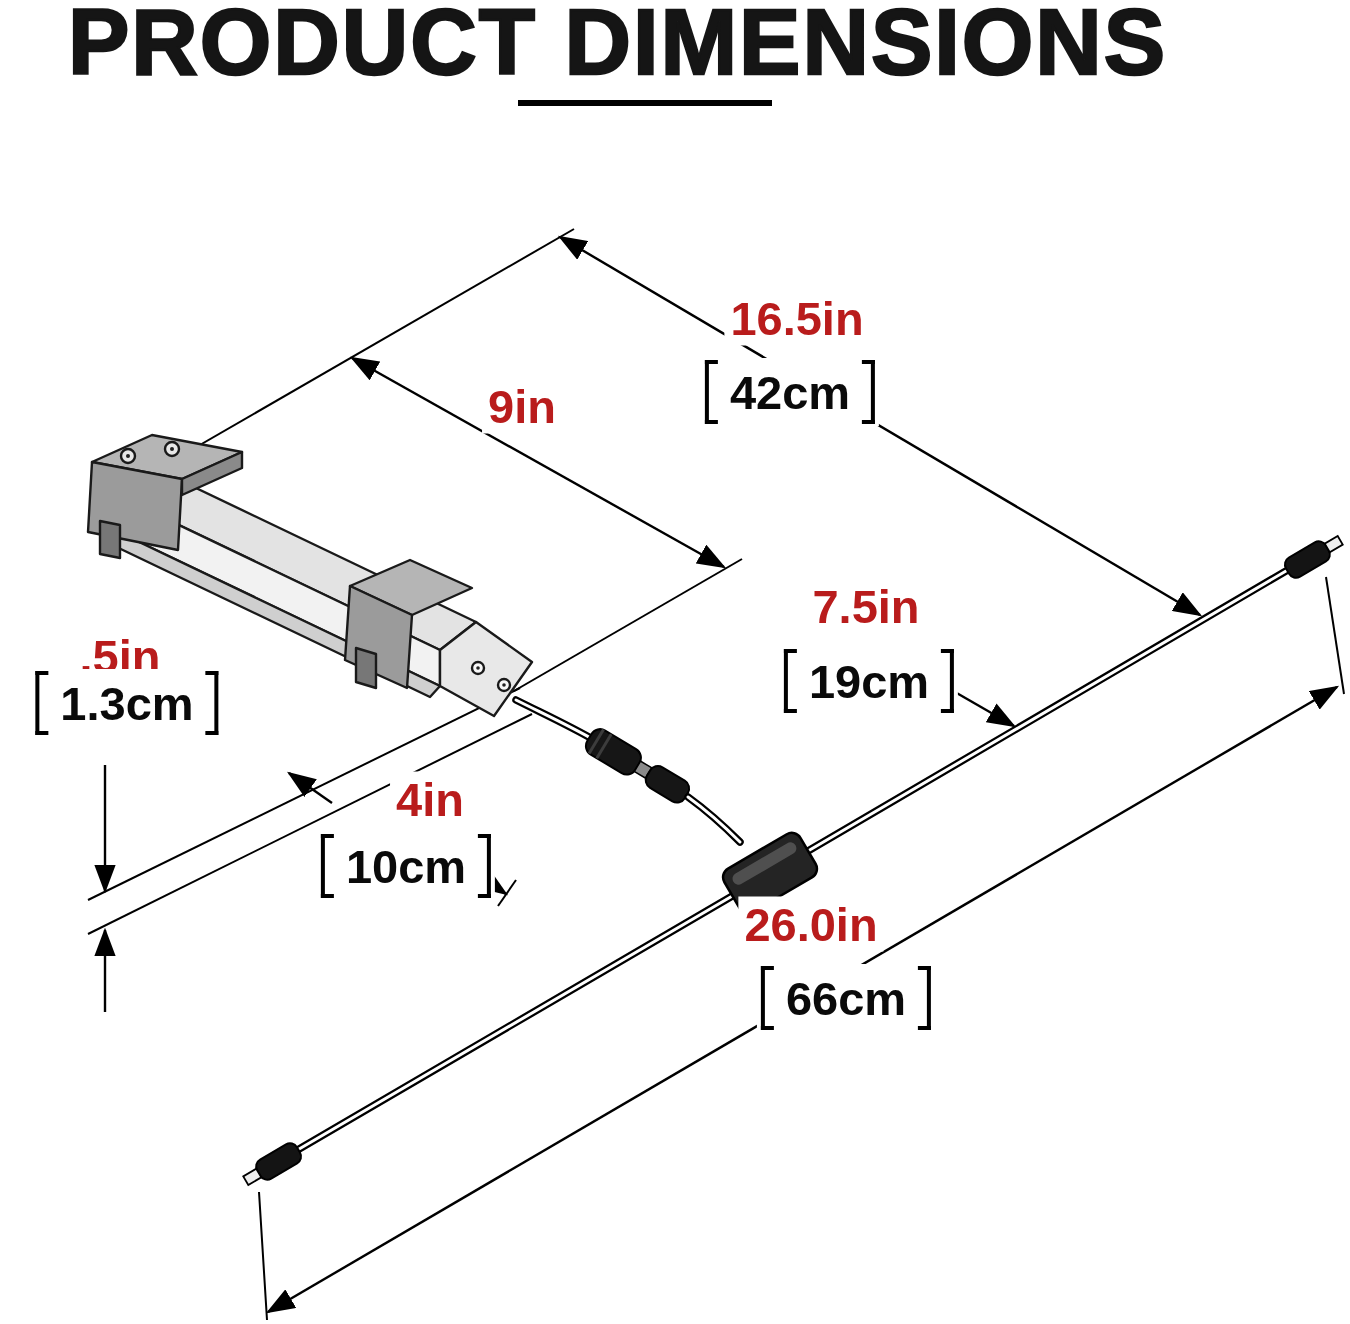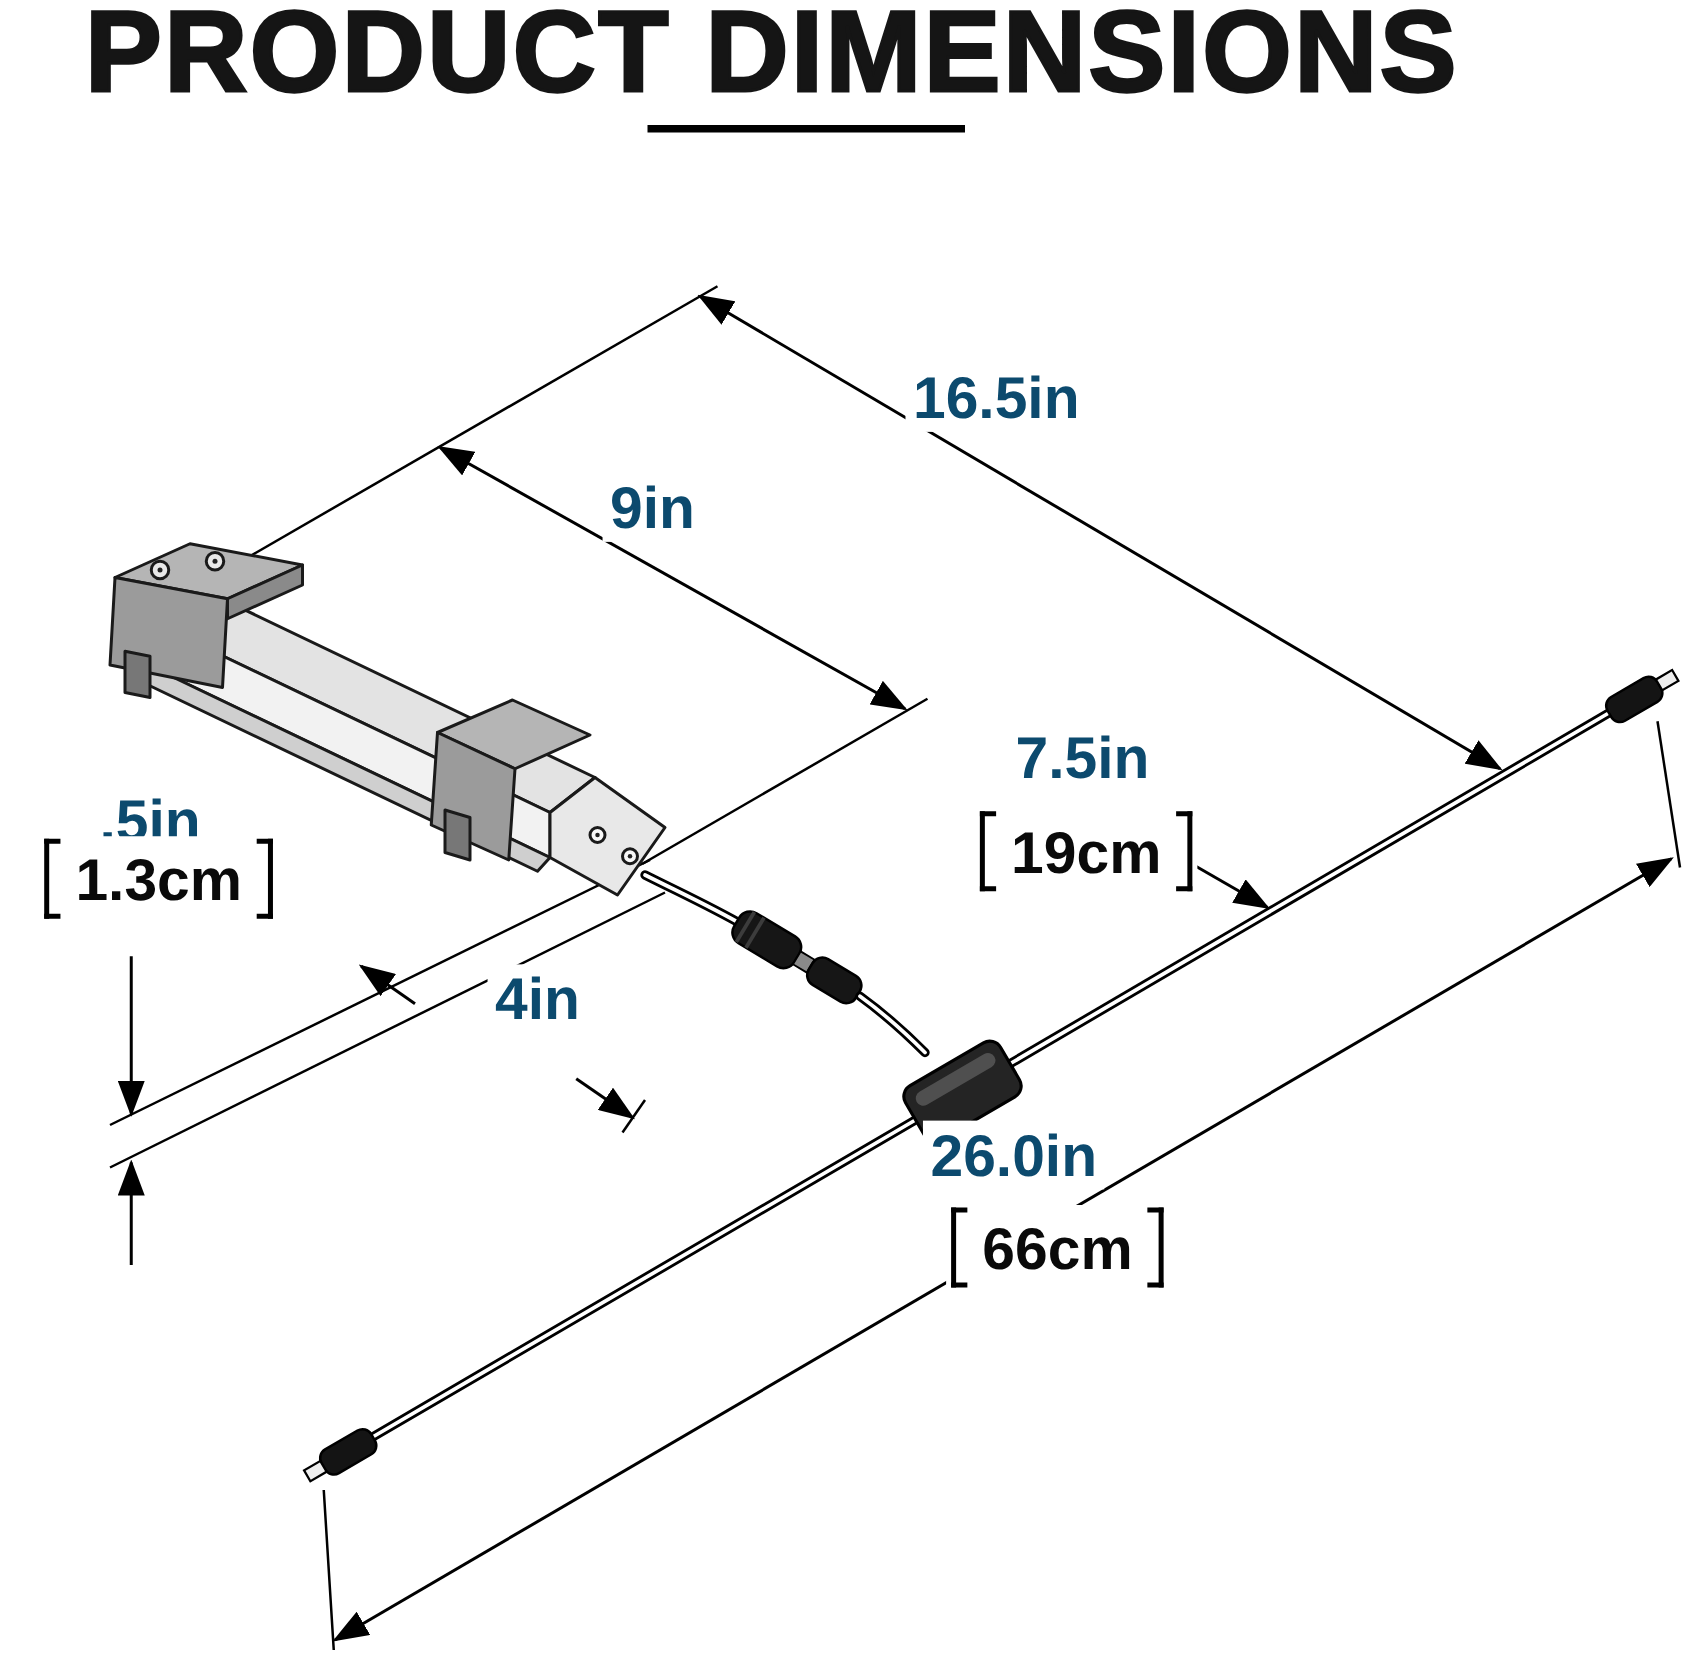"16.5in" .dim-in { color: #0c4a6e -> #b91c1c }
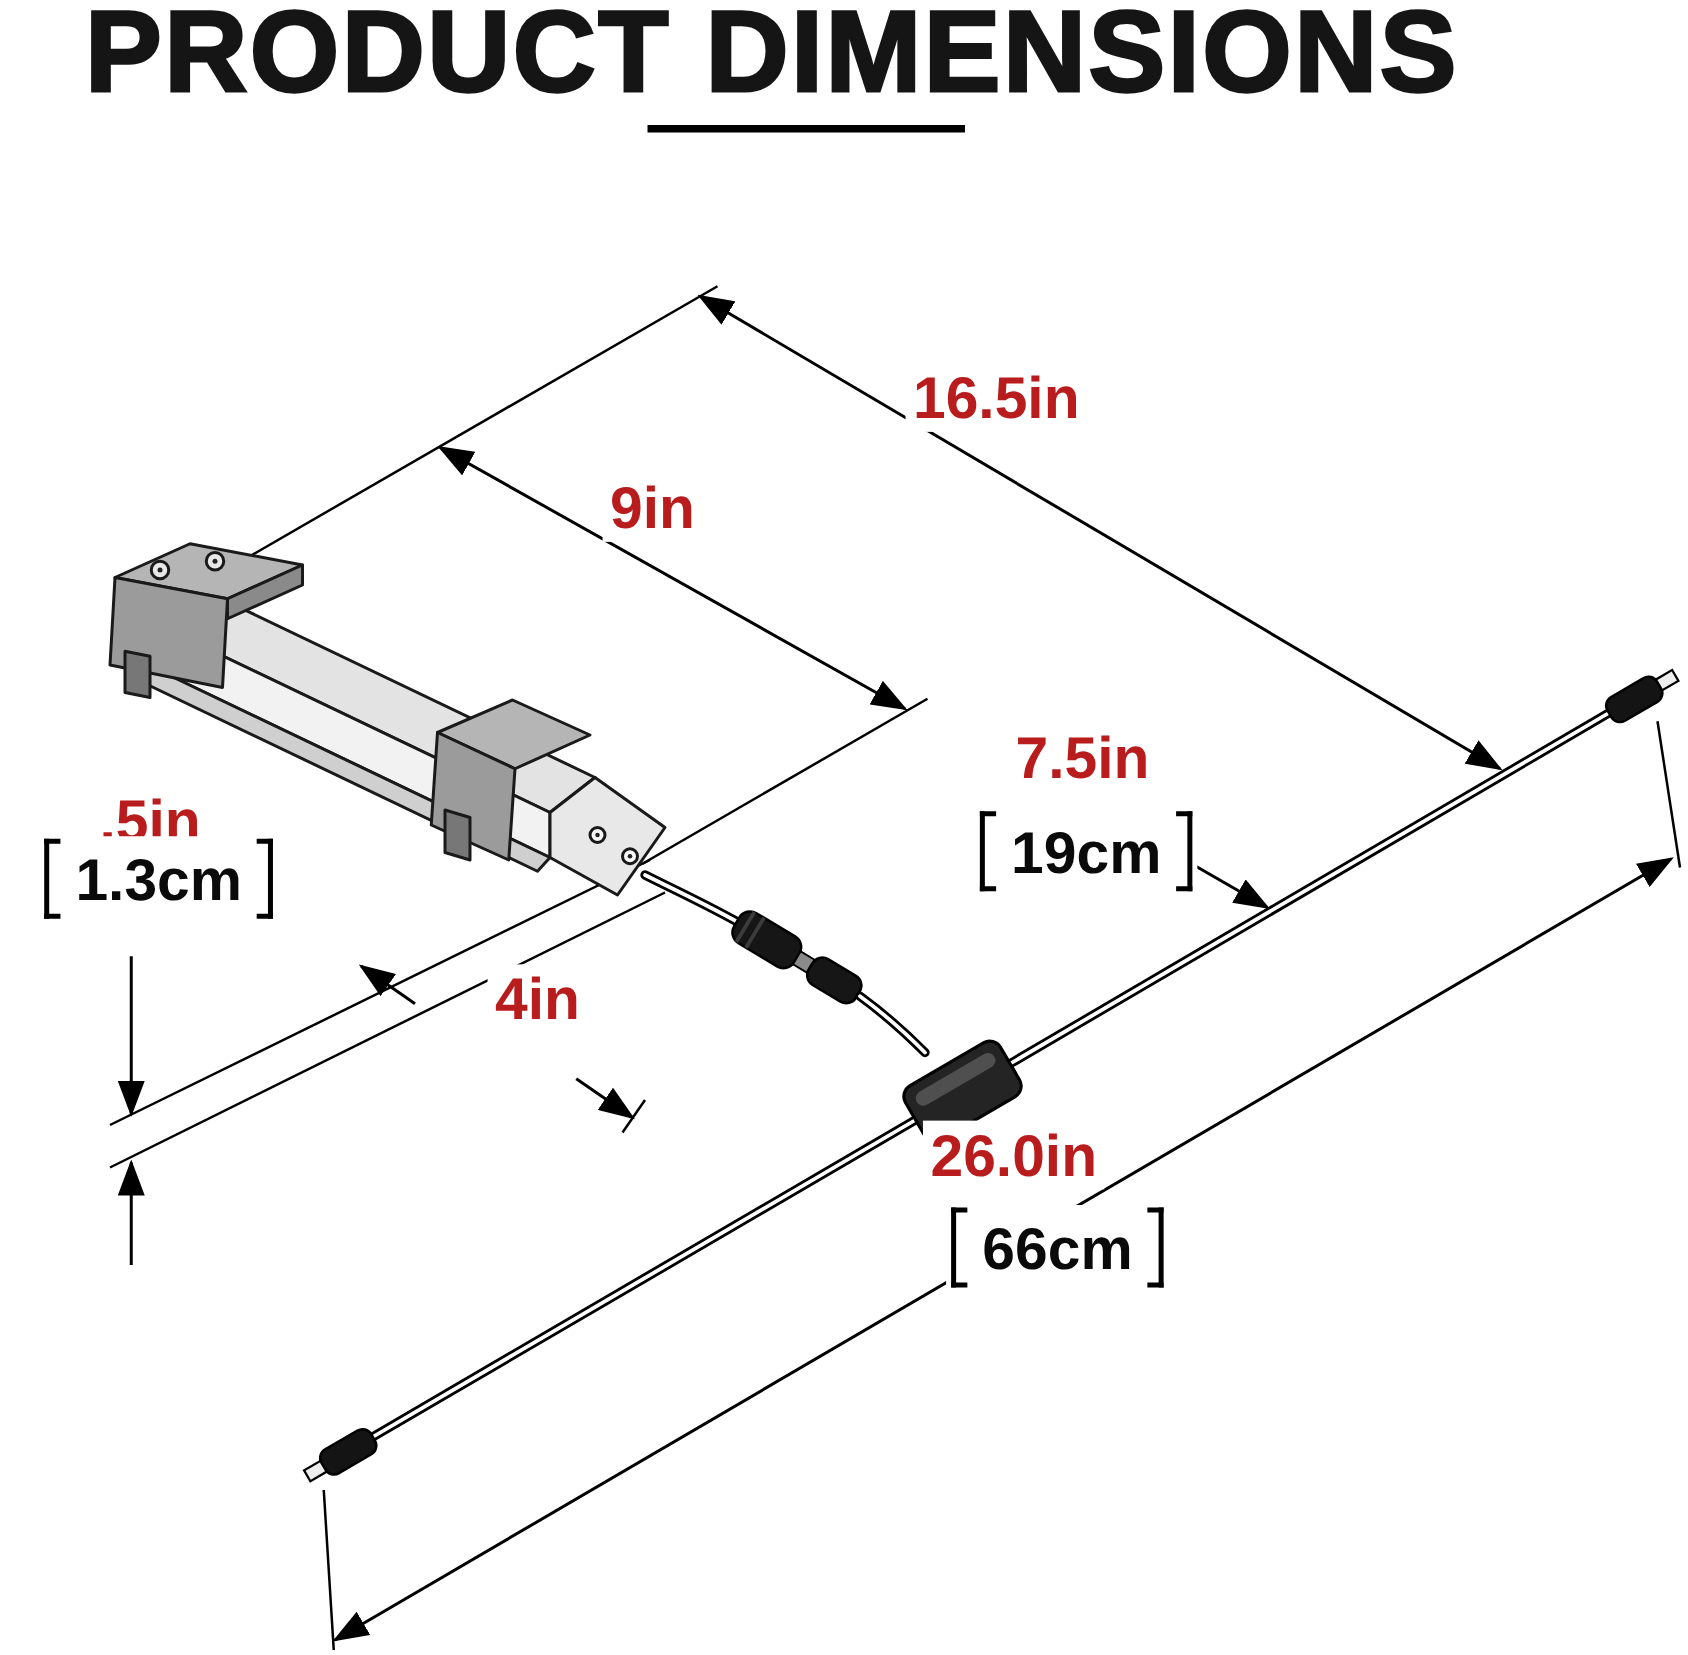"42cm" div.dim-cm { html: none -> <div> <span></span> <span>42cm</span> <span></span> </div> }
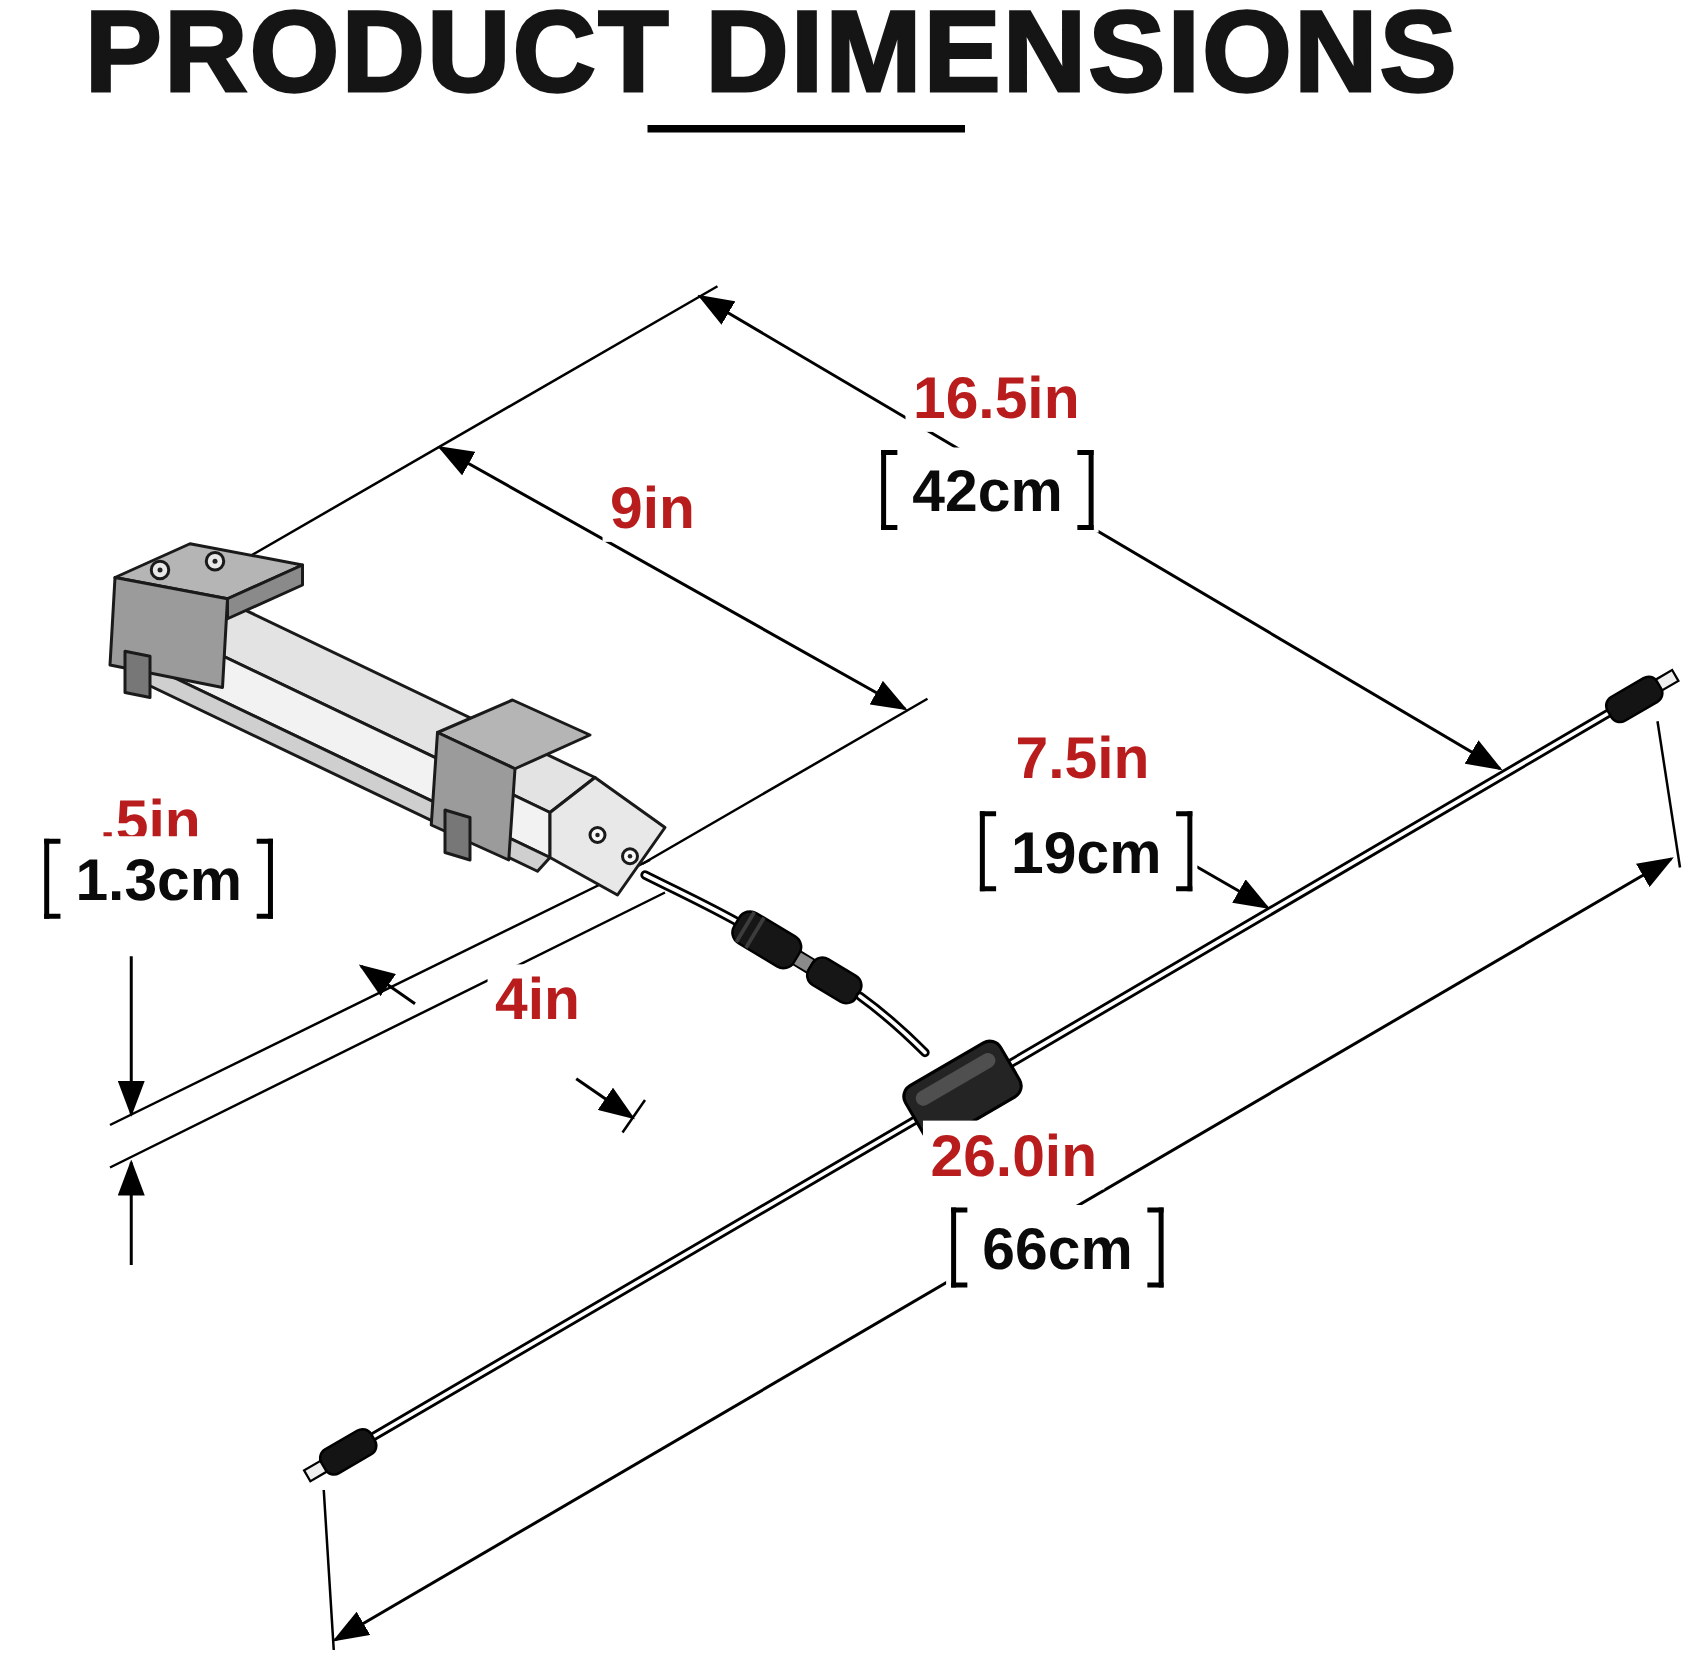"10cm" div.dim-cm { html: none -> <div> <span></span> <span>10cm</span> <span></span> </div> }
